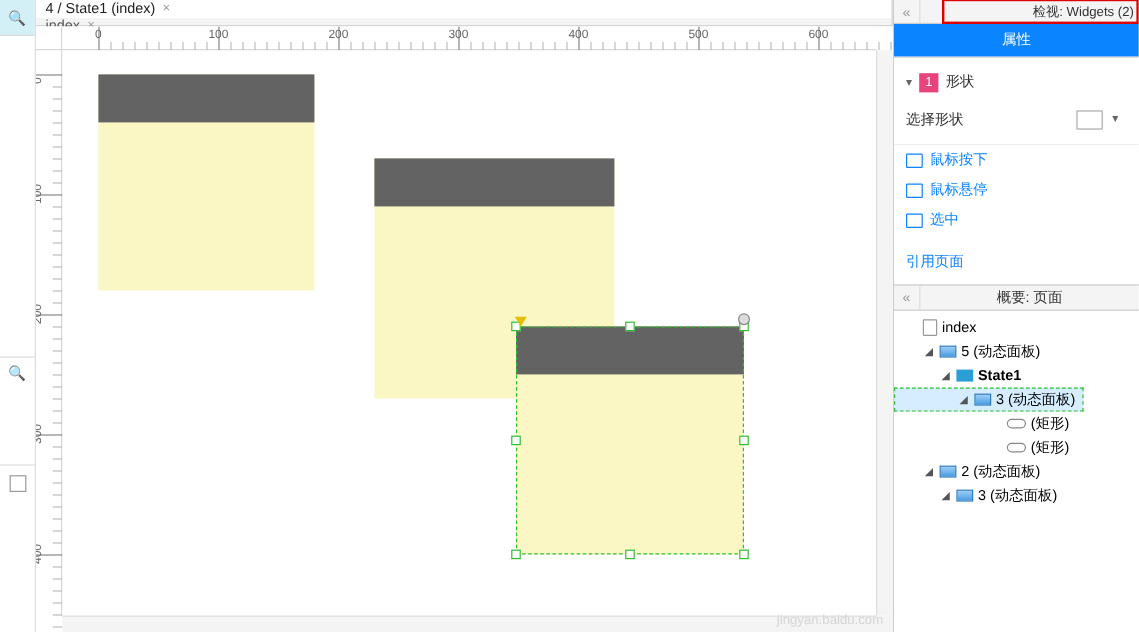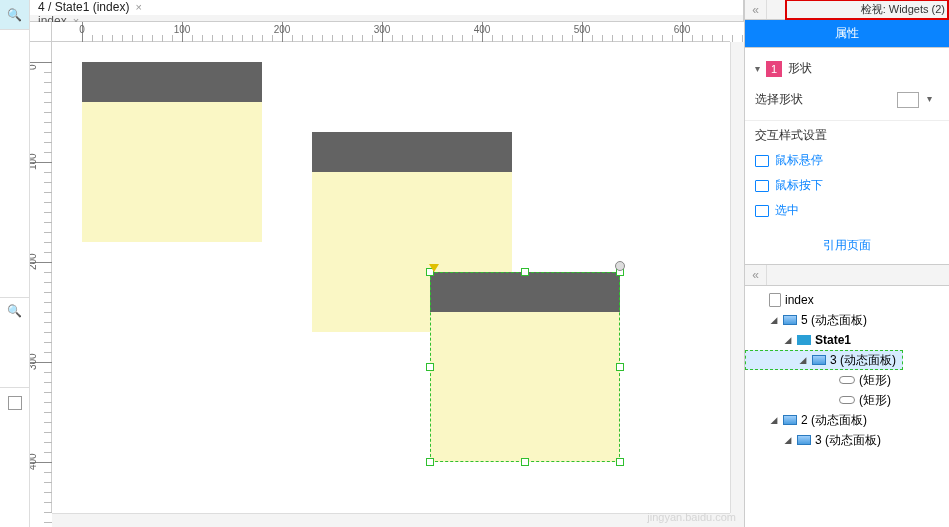"交互样式设置" div.section-title { html: <div>交互样式设置</div> -> none }
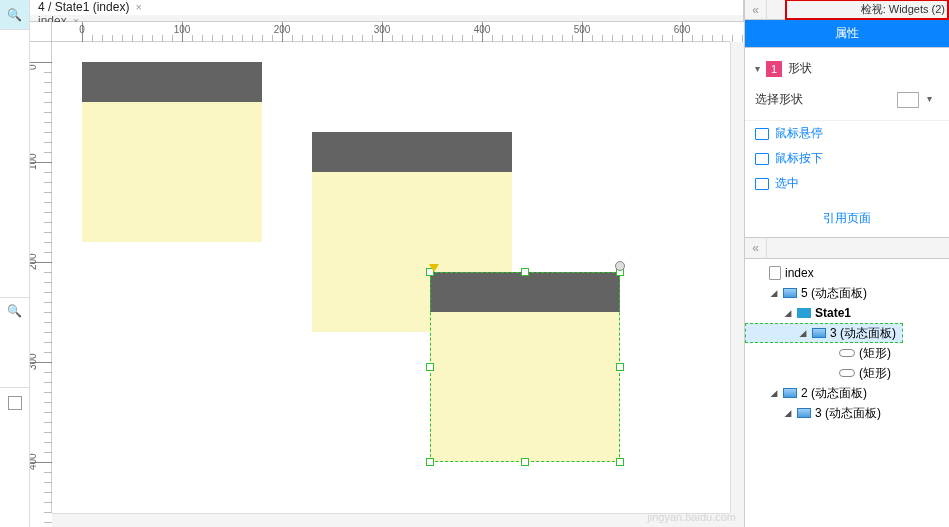"鼠标悬停" div.ia-item { order: before "鼠标按下" -> after "鼠标按下" }
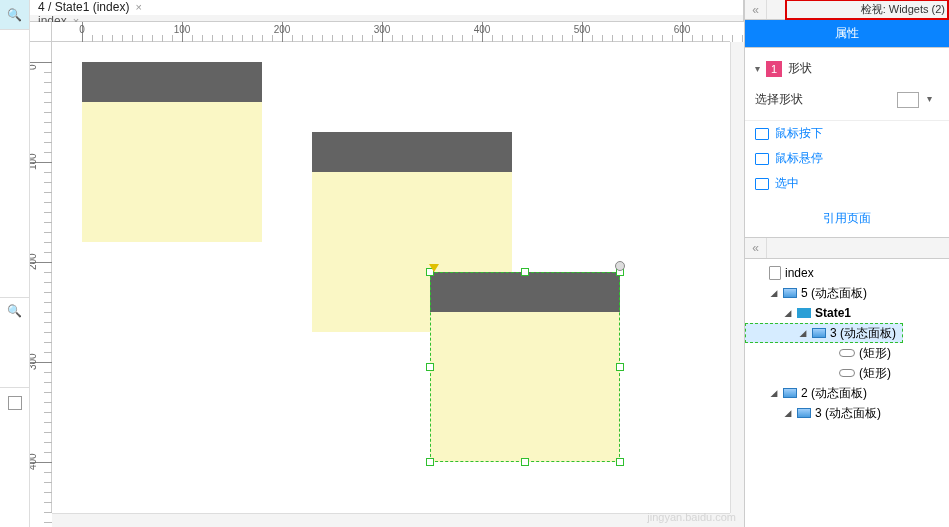"引用页面" .ref { text-align: center -> none }
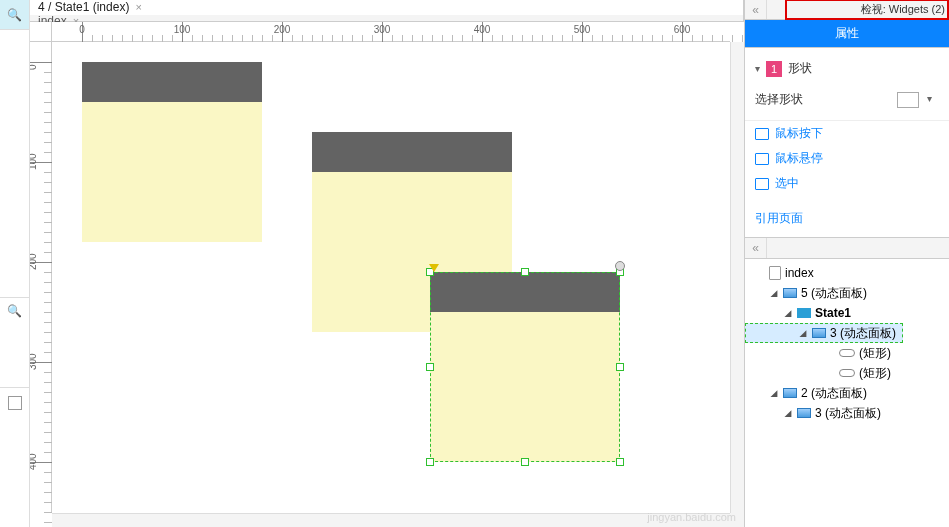"概要: 页面" span.title { html: none -> <span>概要: 页面</span> }
